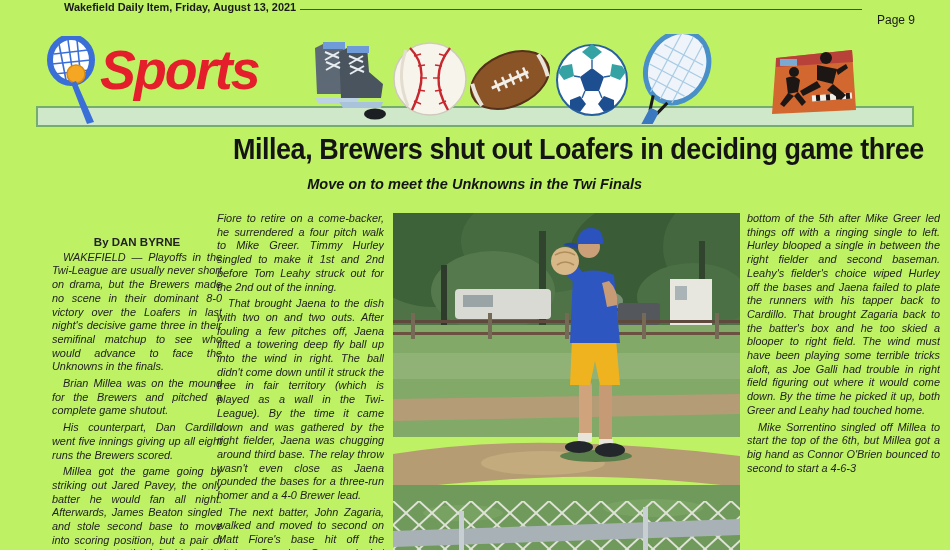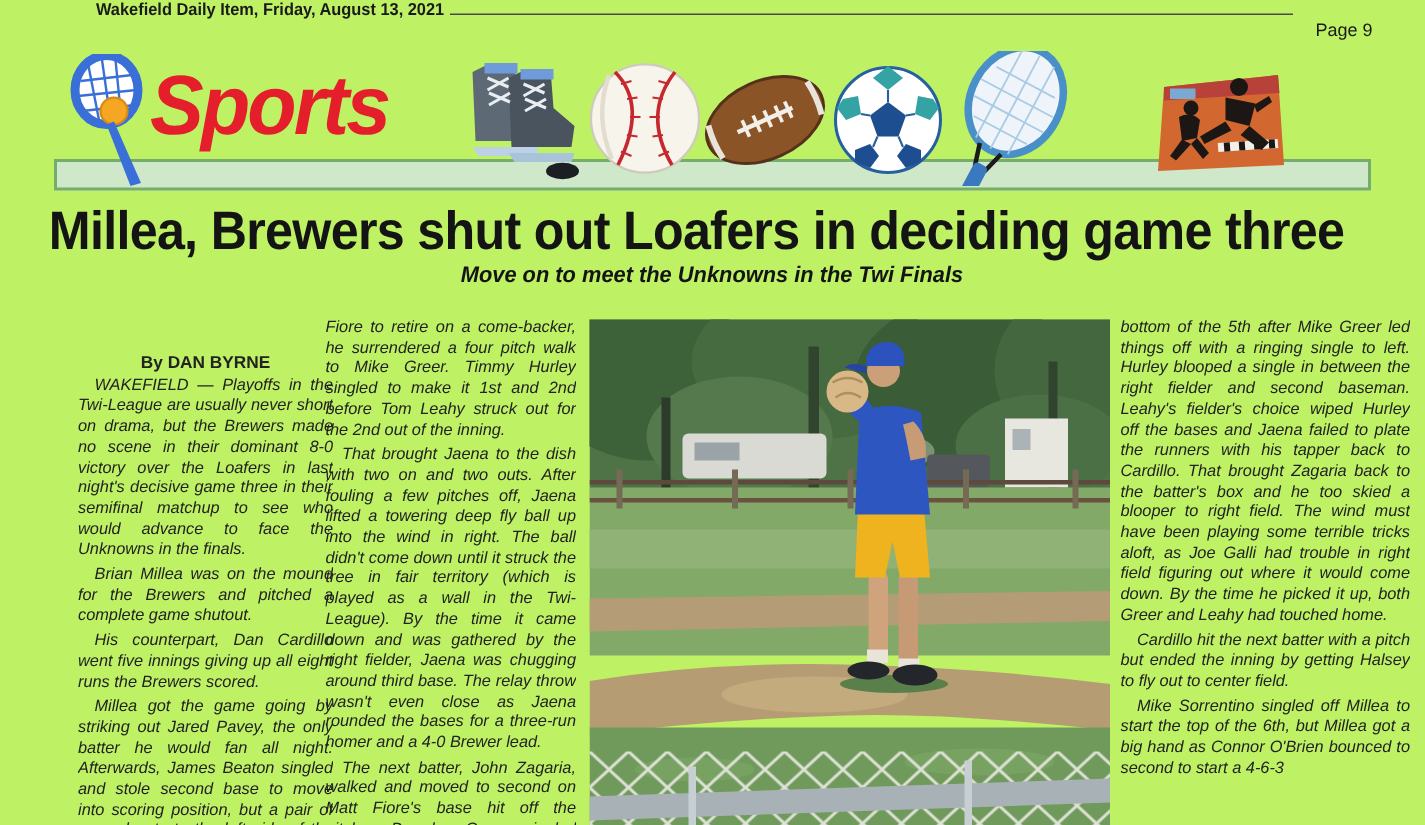"Millea, Brewers shut out Loafers" .headline { font-size: 36px -> 29px; text-align: left -> right }
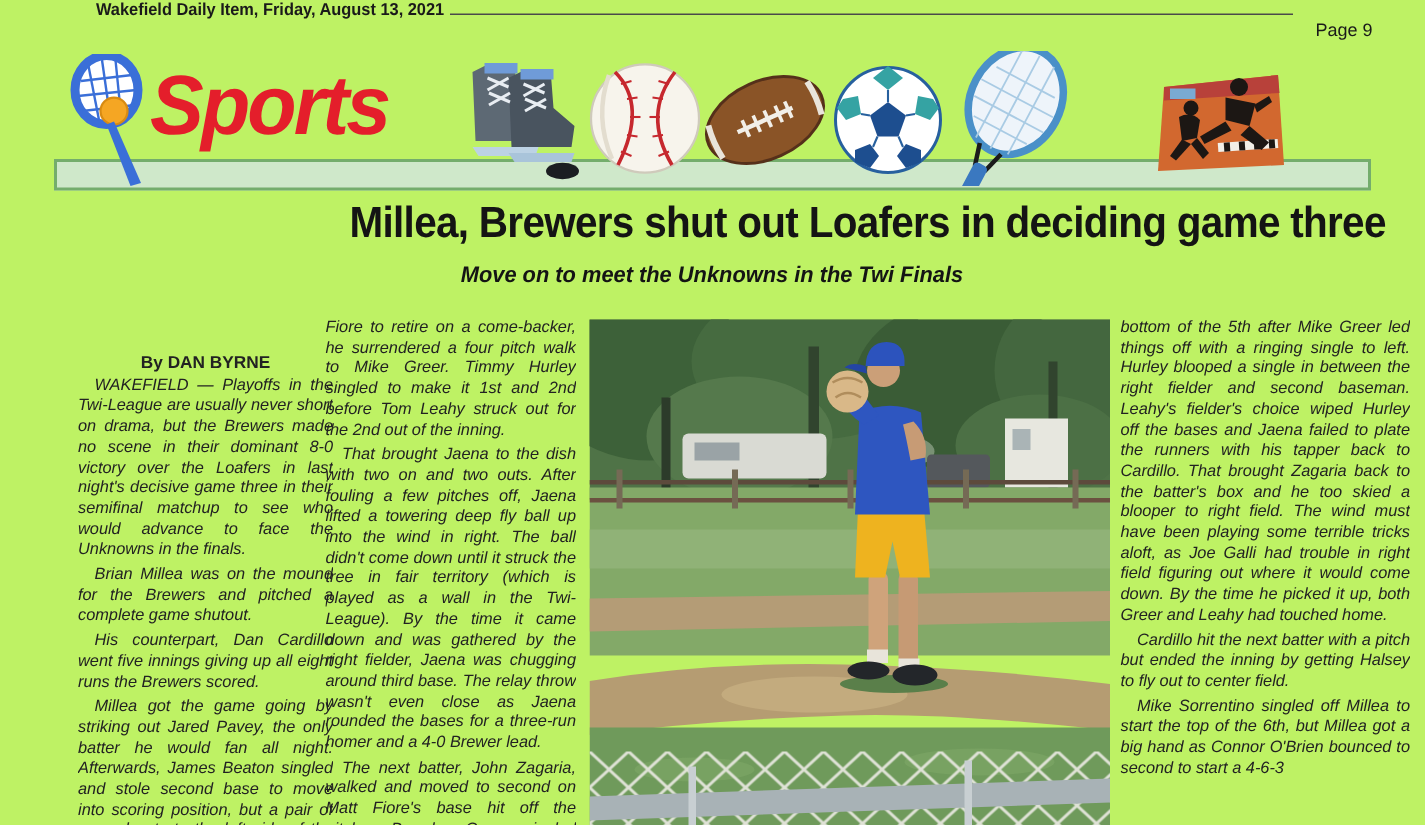"Cardillo hit the next batter" p { html: <p>Cardillo hit the next batter with a pitch but ended the inning by getting Halsey to fly out to center field.</p> -> none }
